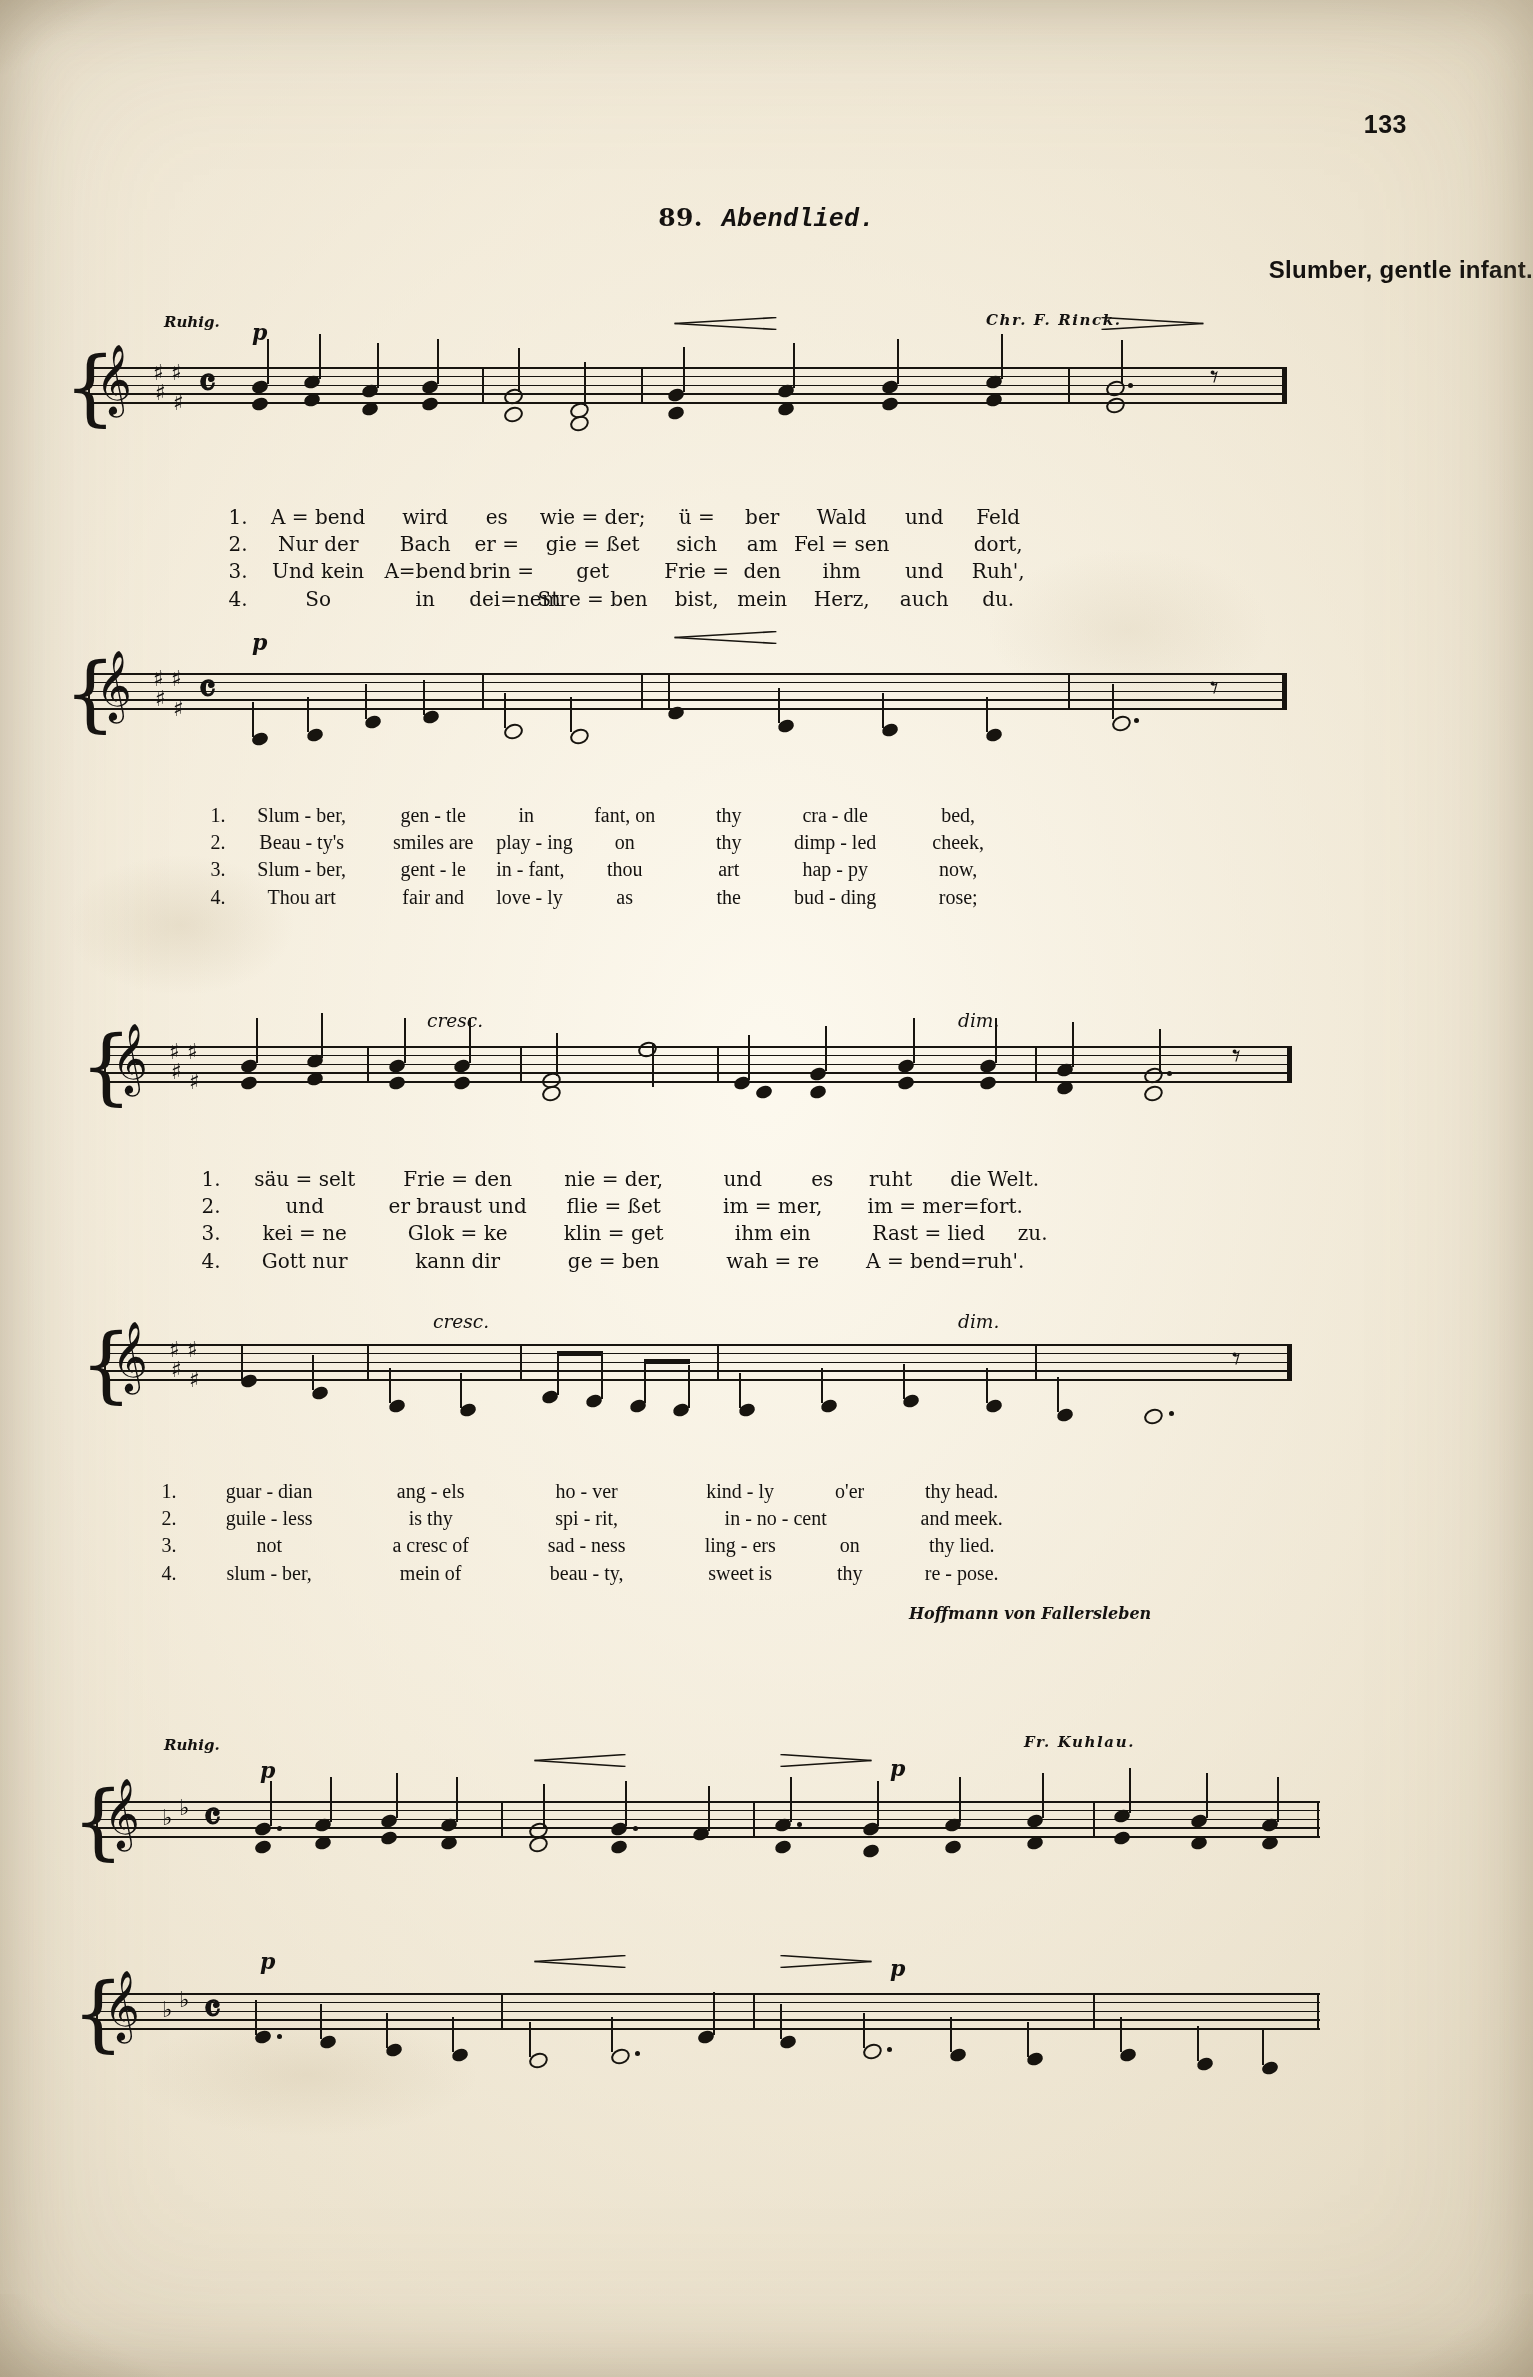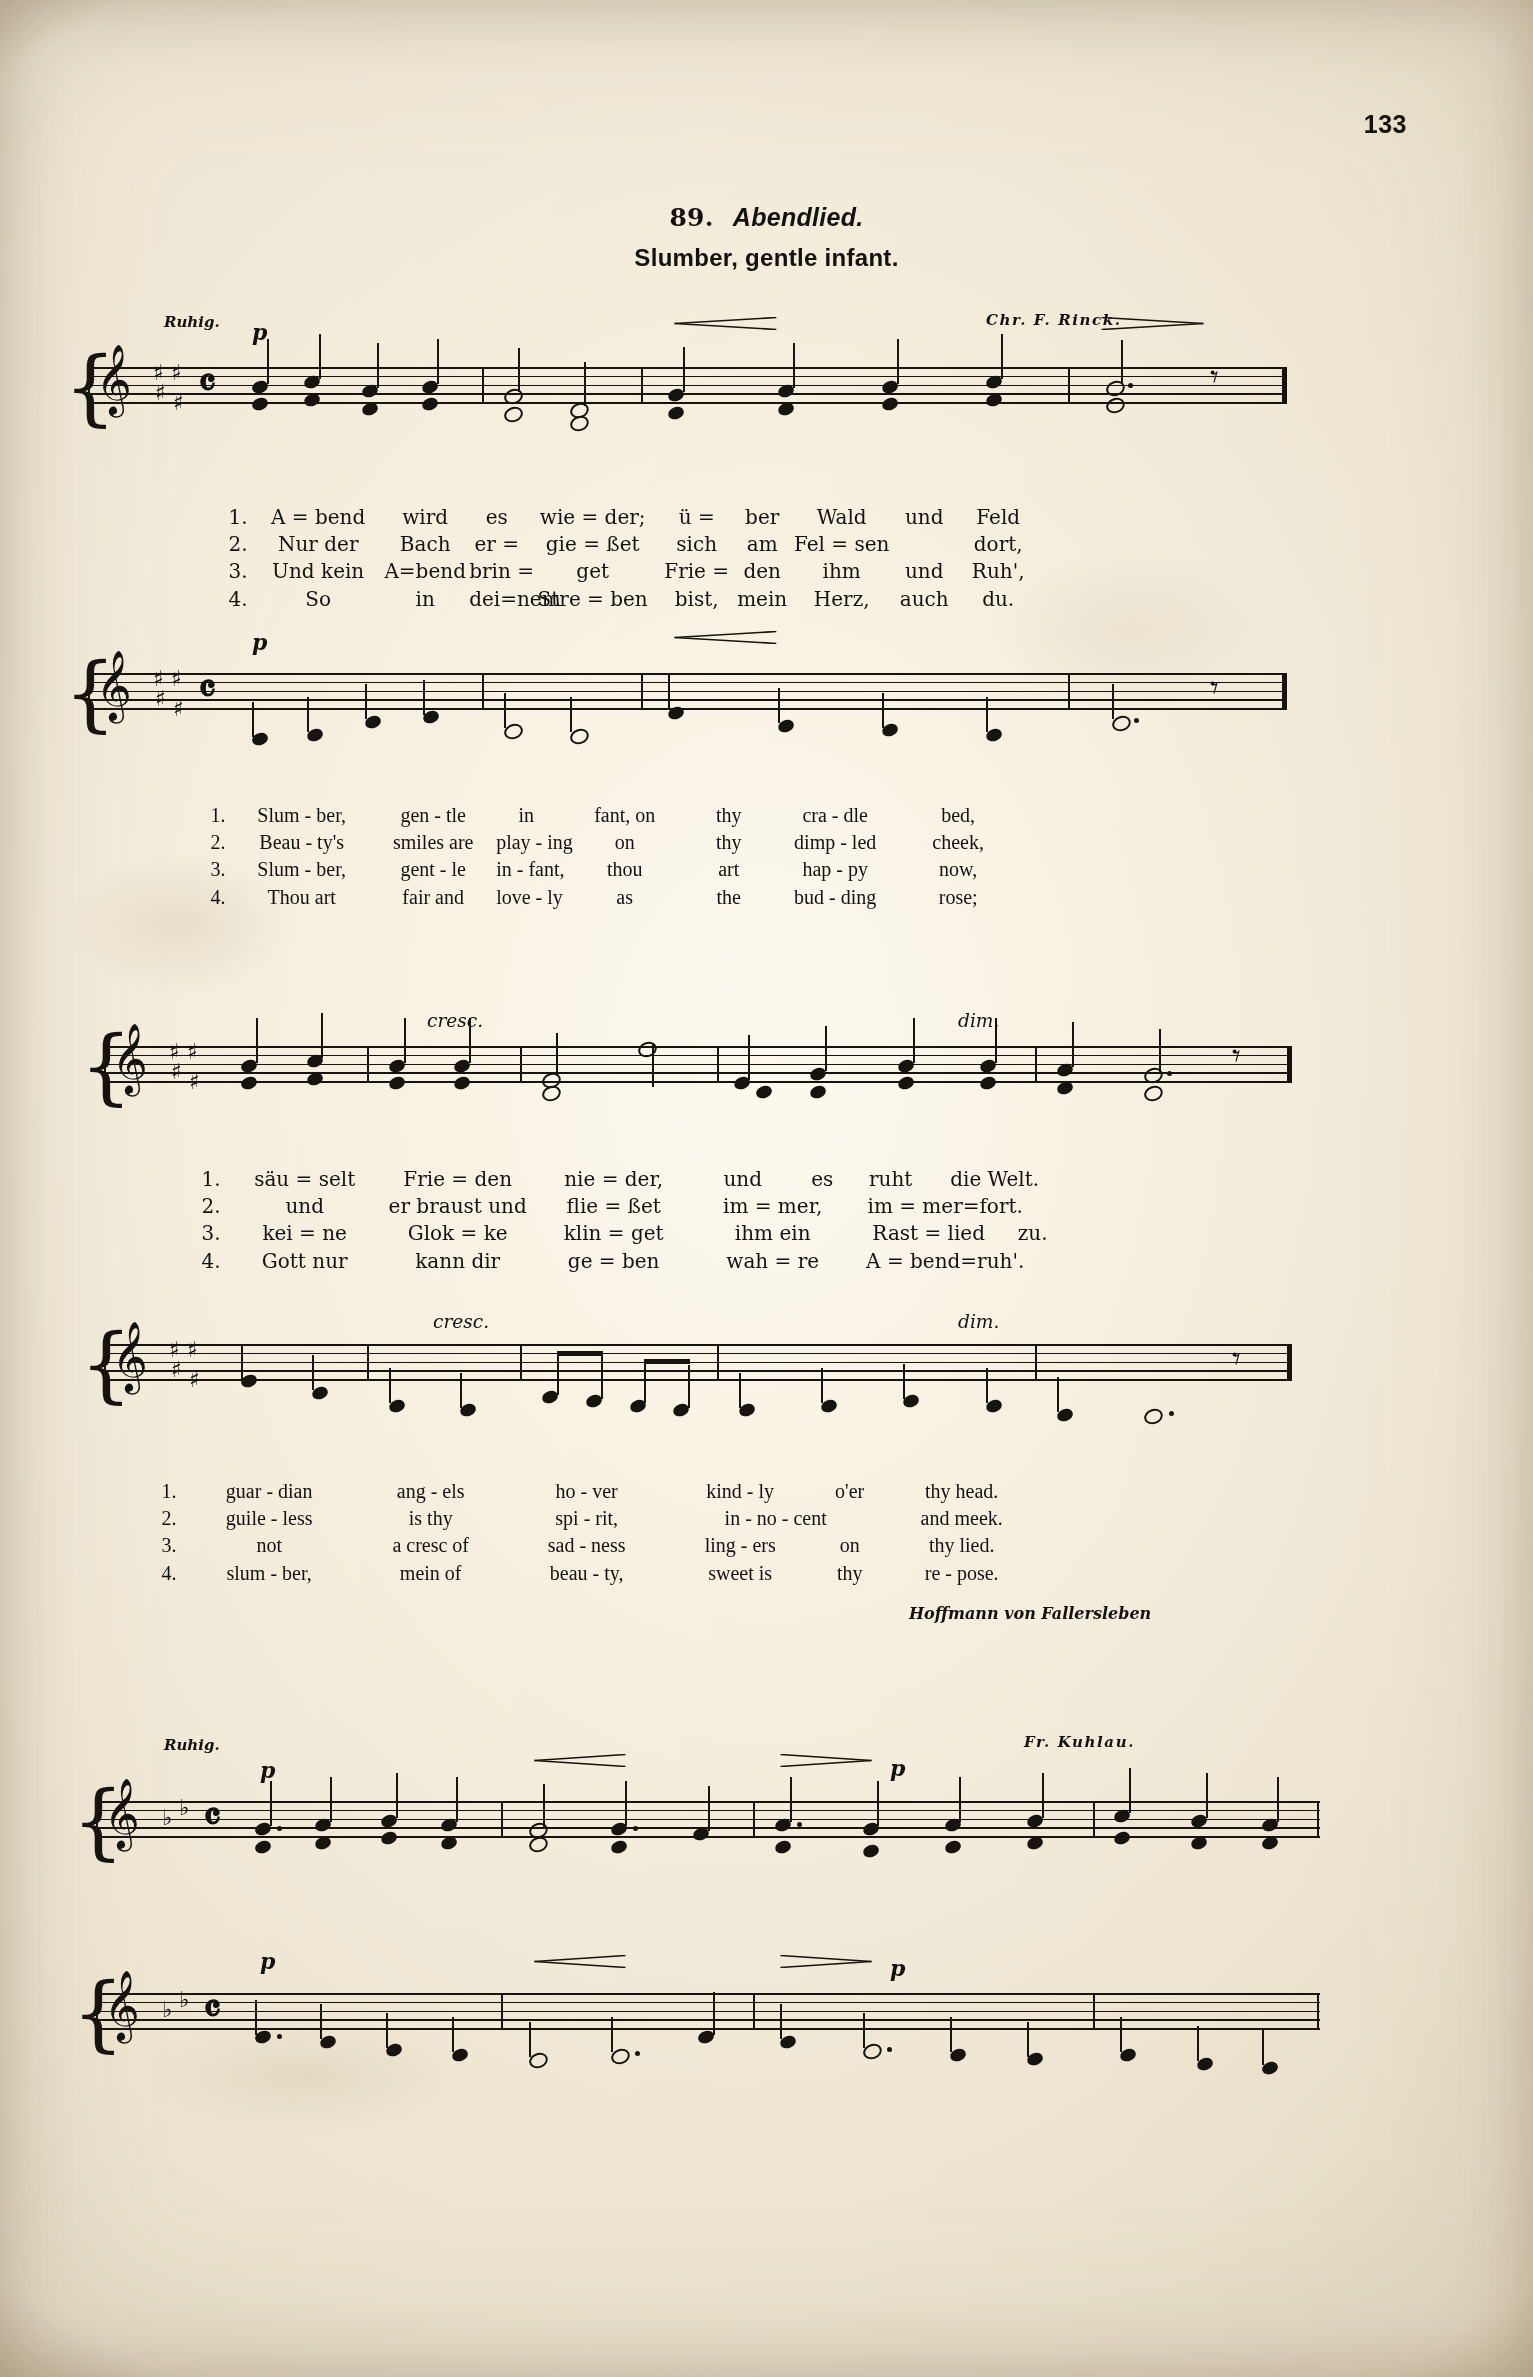"Abendlied." .hymn-title .fraktur { font-family: Liberation Sans, sans-serif -> Liberation Mono, monospace }
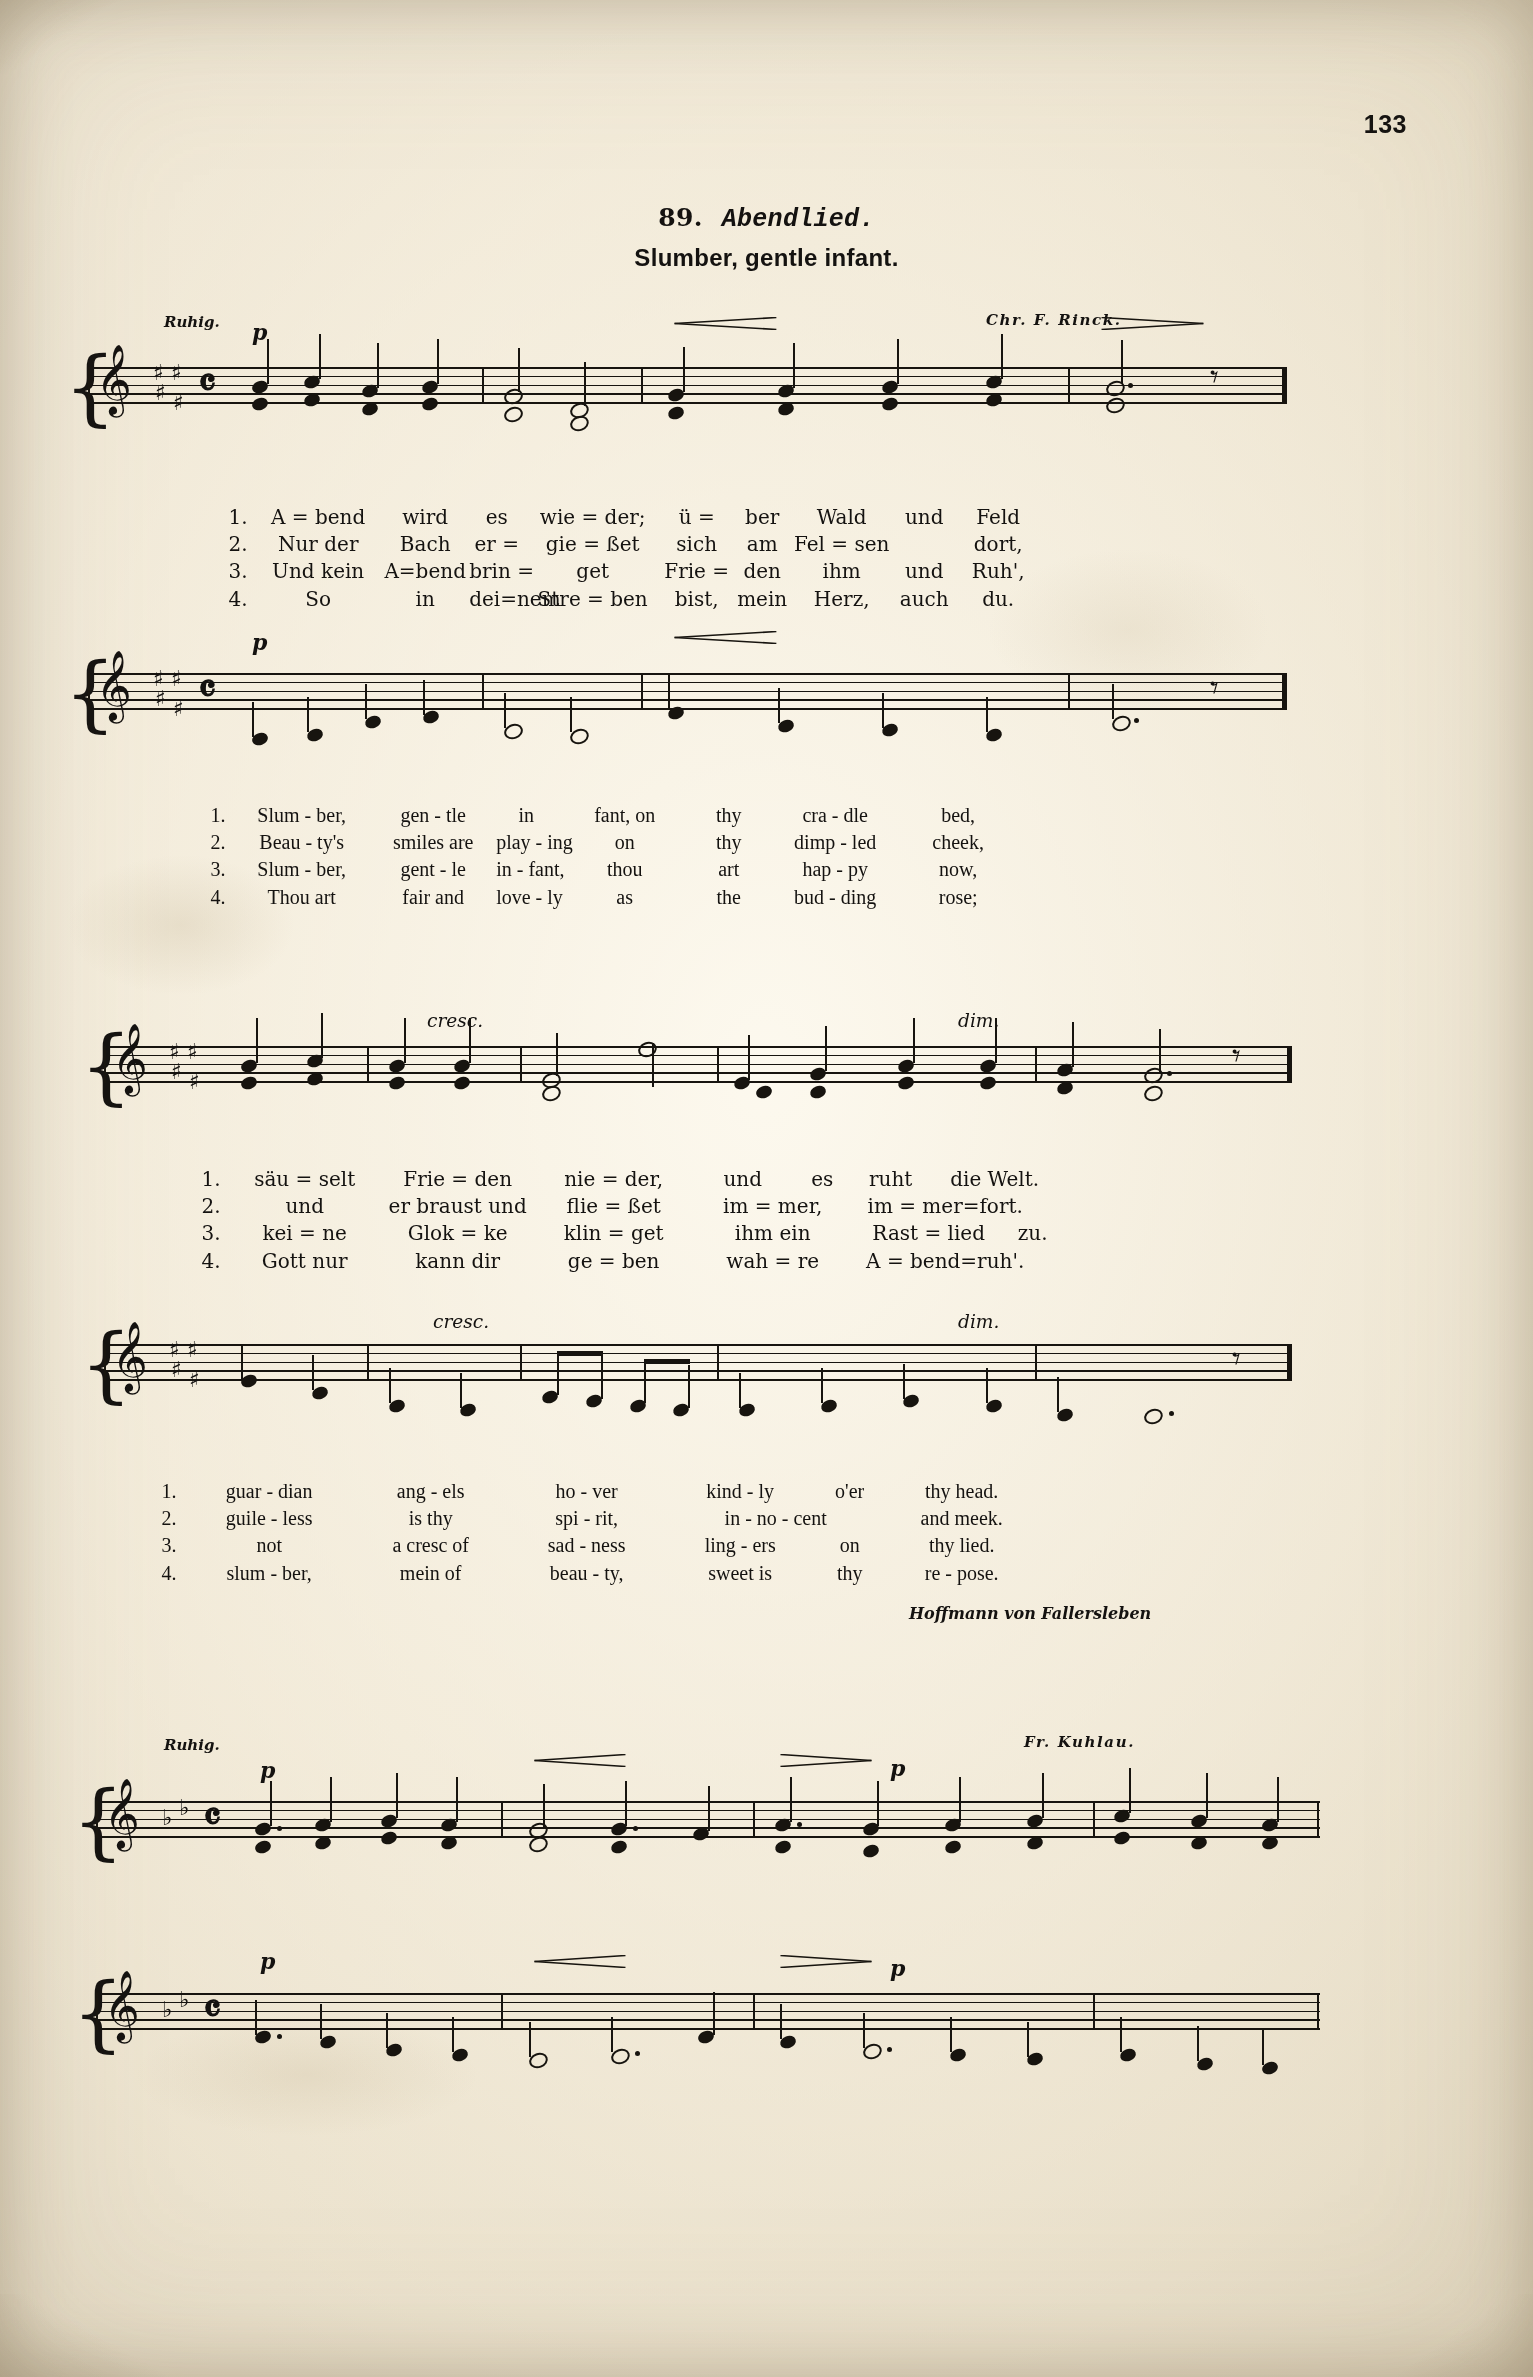"Slumber, gentle infant." div.hymn-subtitle { text-align: none -> right; top: 244px -> 256px }
